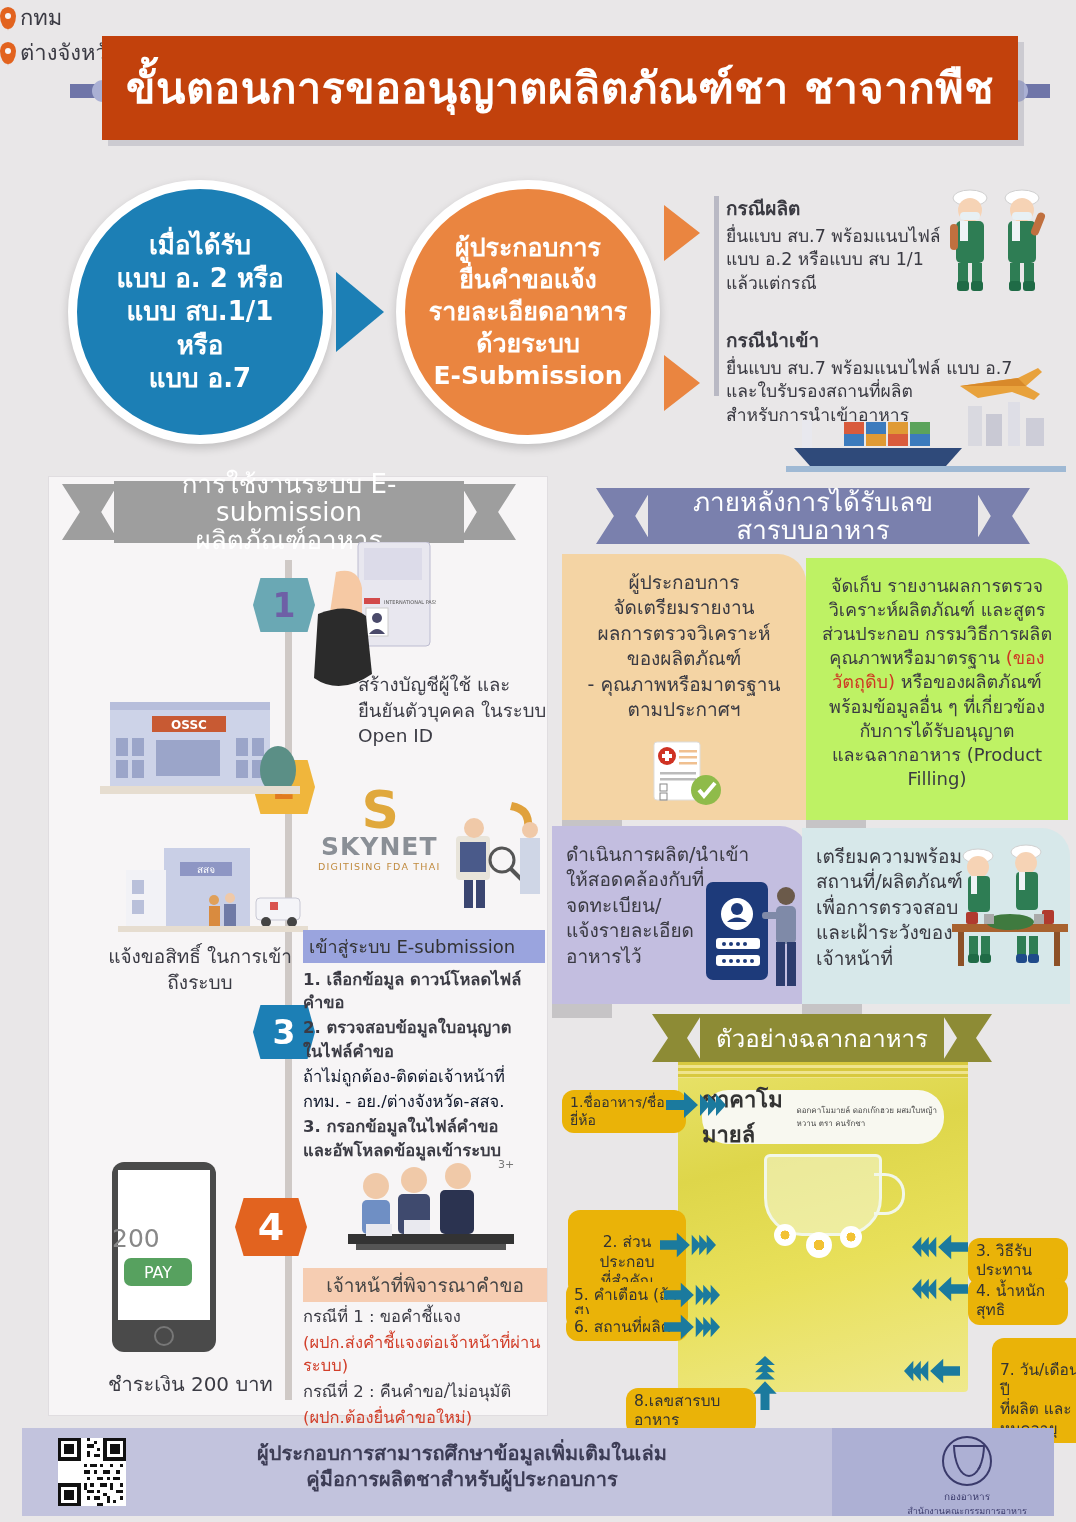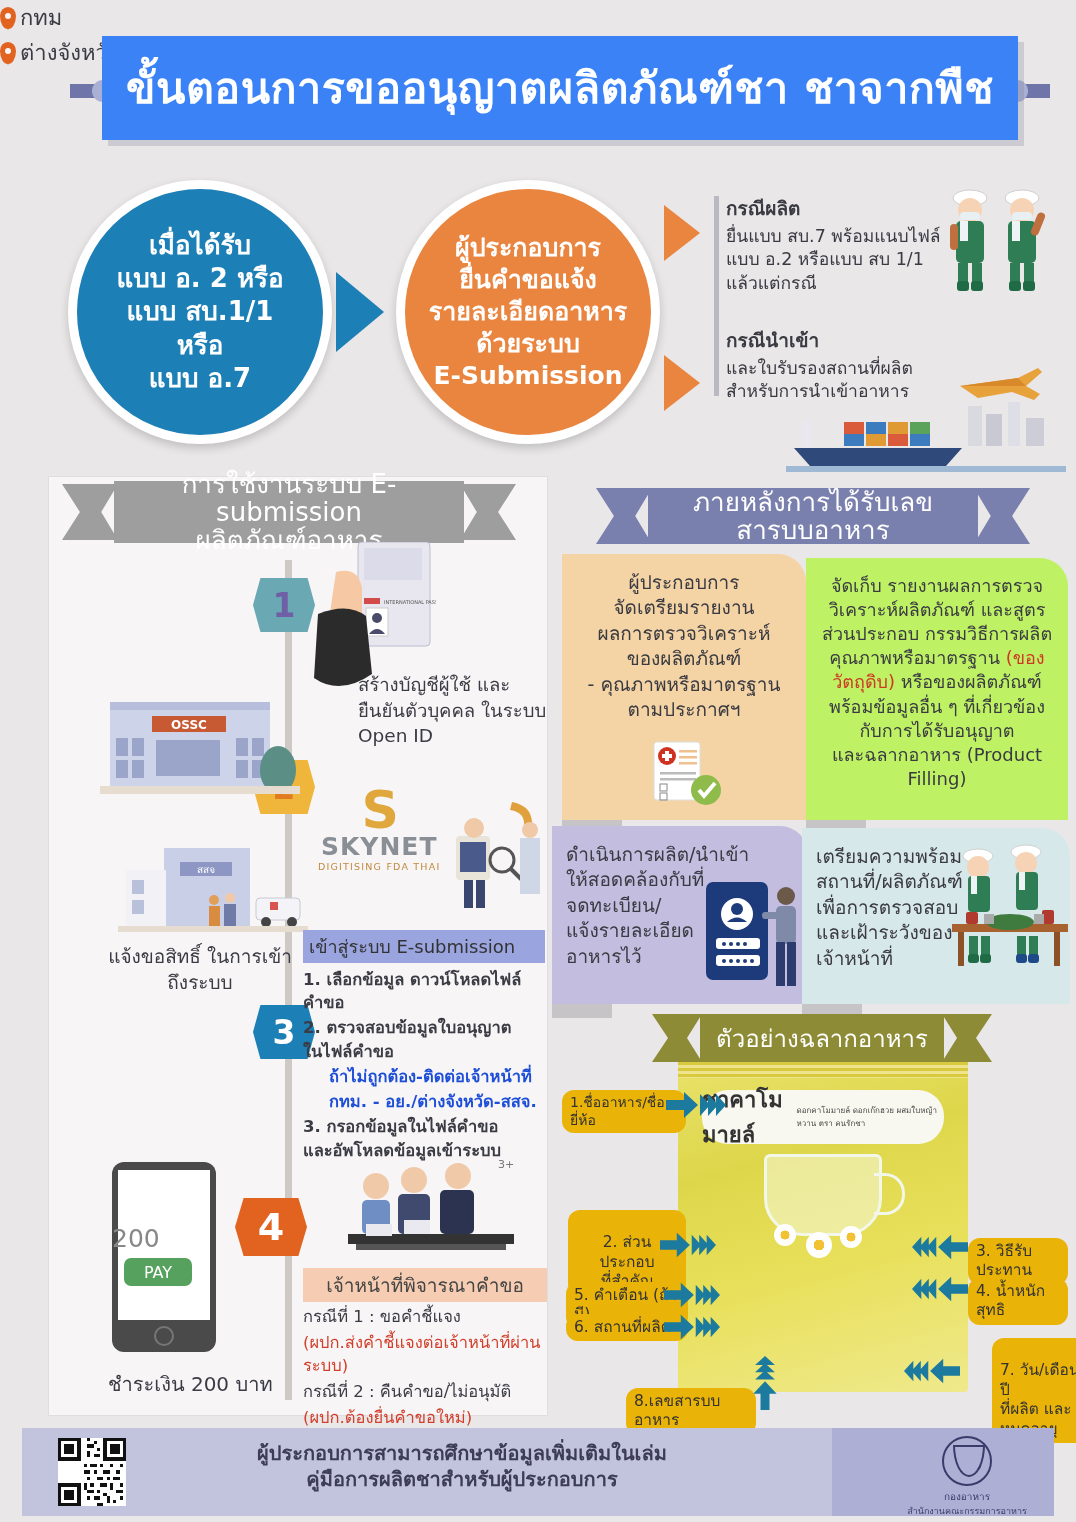"ขั้นตอนการขออนุญาตผลิตภัณฑ์ชา ชาจากพืช" .title-bar { background: #3b82f6 -> #c2410c }
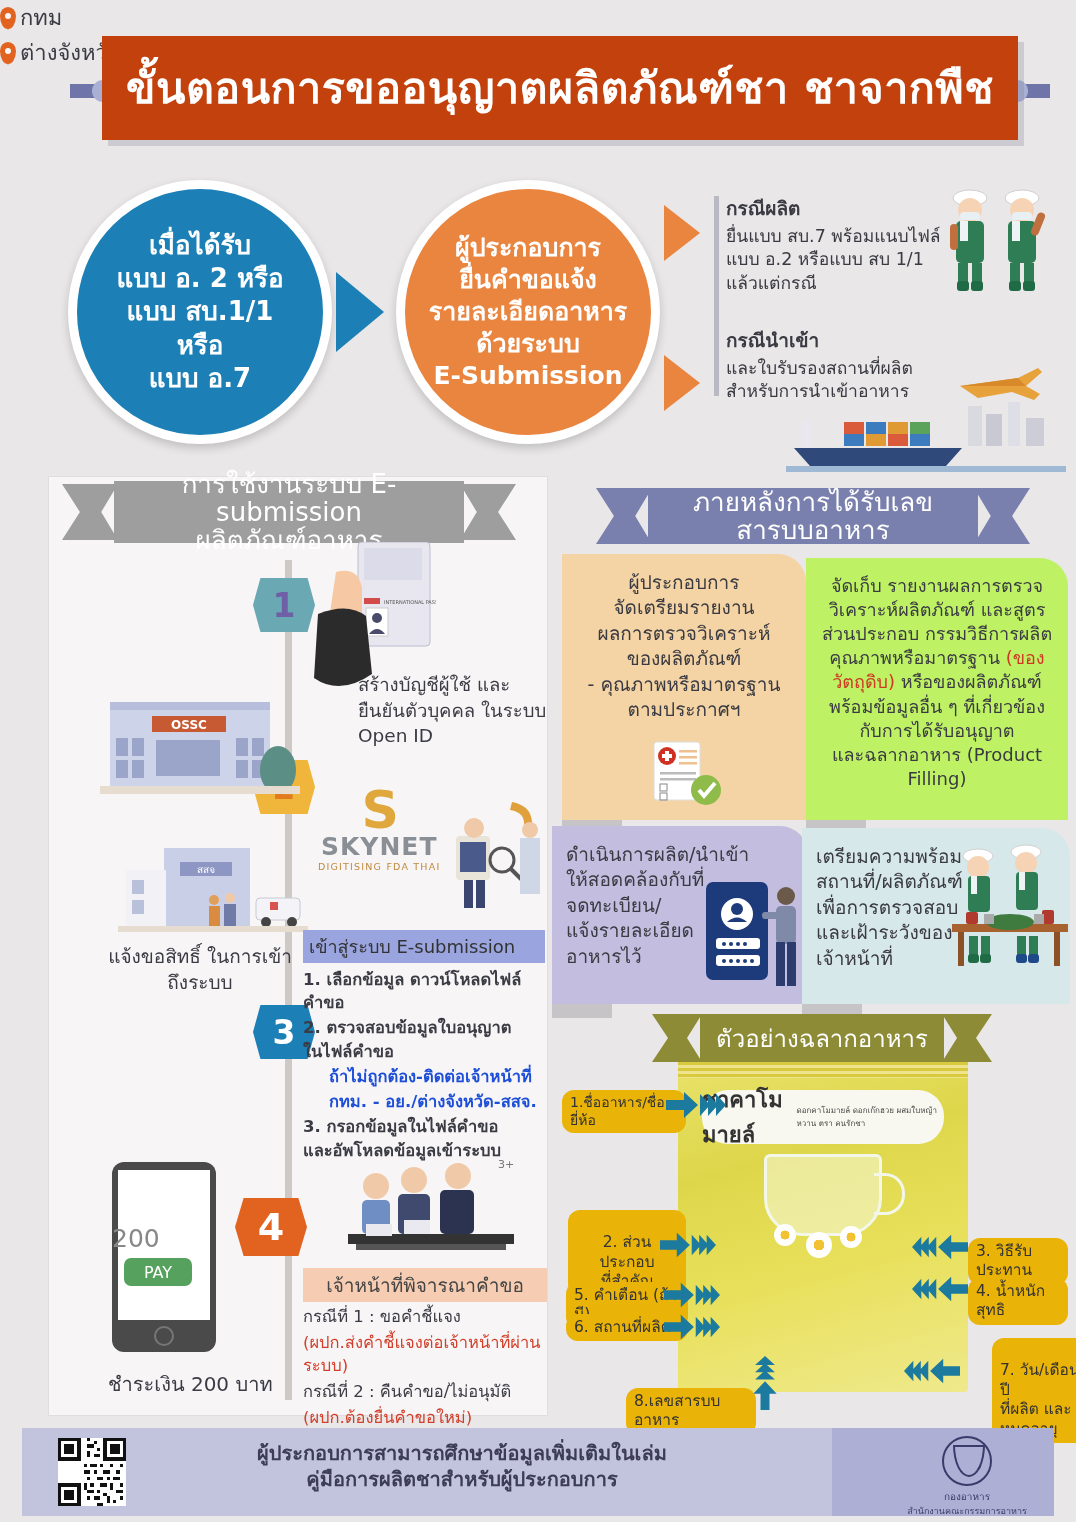"ยื่นแบบ สบ.7 พร้อมแนบไฟล์ แบบ อ.7" div.cline { html: none -> <div>ยื่นแบบ สบ.7 พร้อมแนบไฟล์ แบบ อ.7</div> }
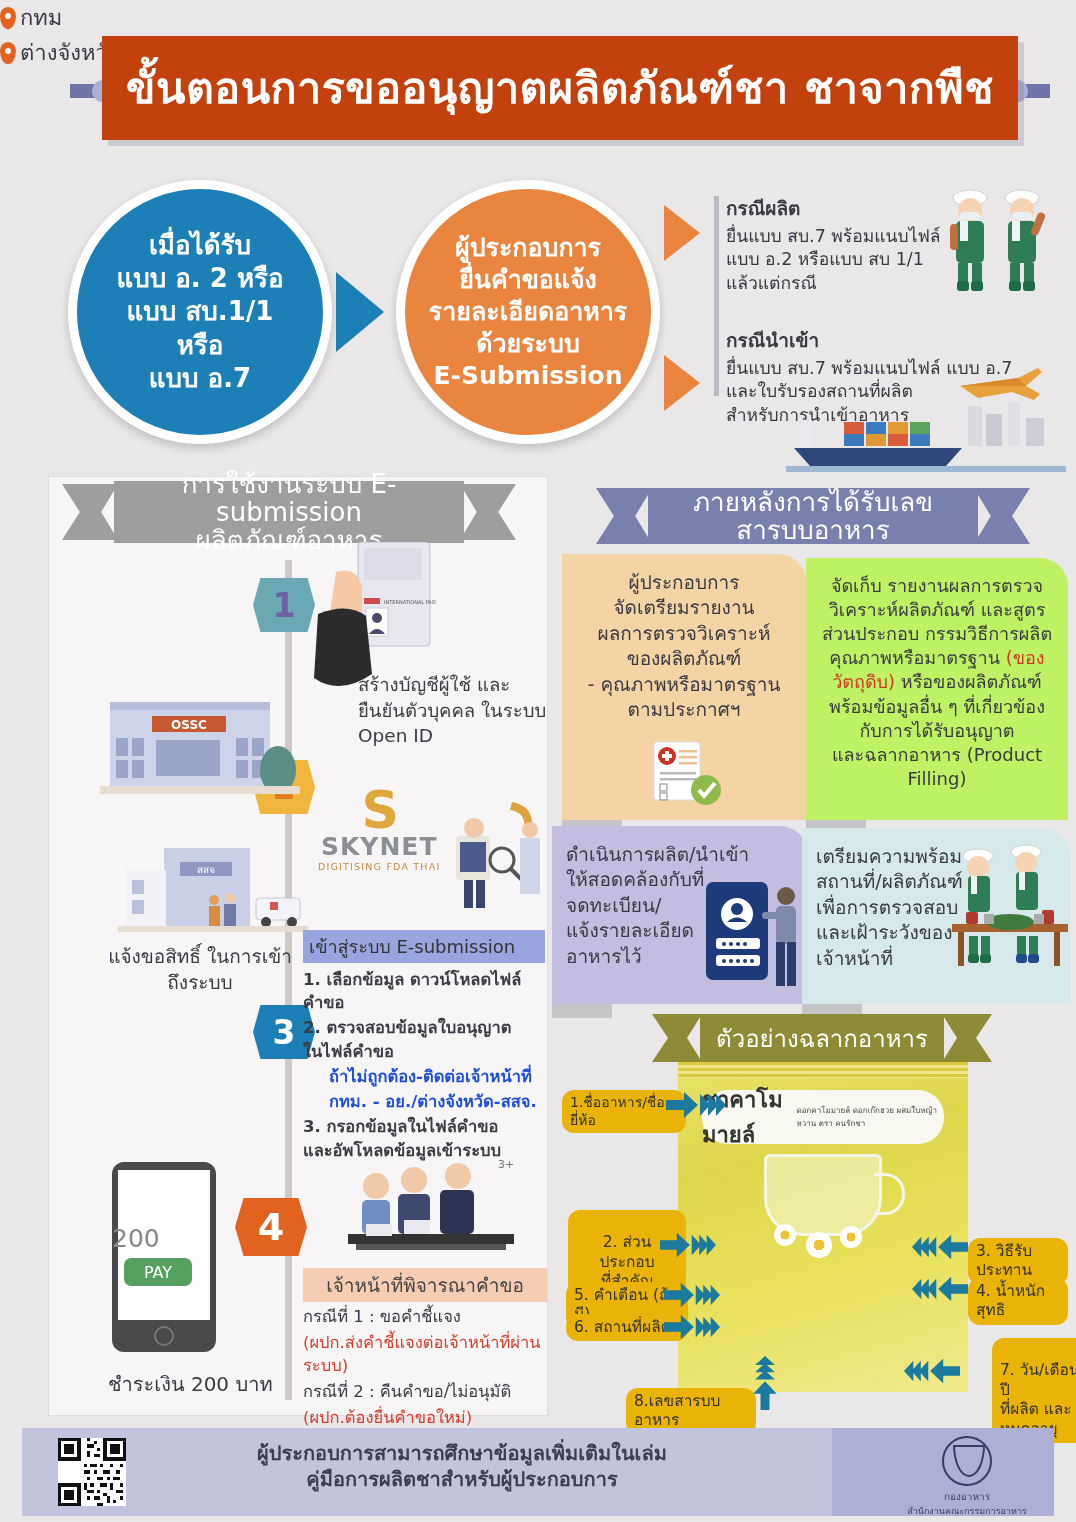"ถ้าไม่ถูกต้อง-ติดต่อเจ้าหน้าที่" #esub-box .red { color: #1d4ed8 -> #0f172a; font-weight: bold -> normal; margin-left: 26px -> none }
